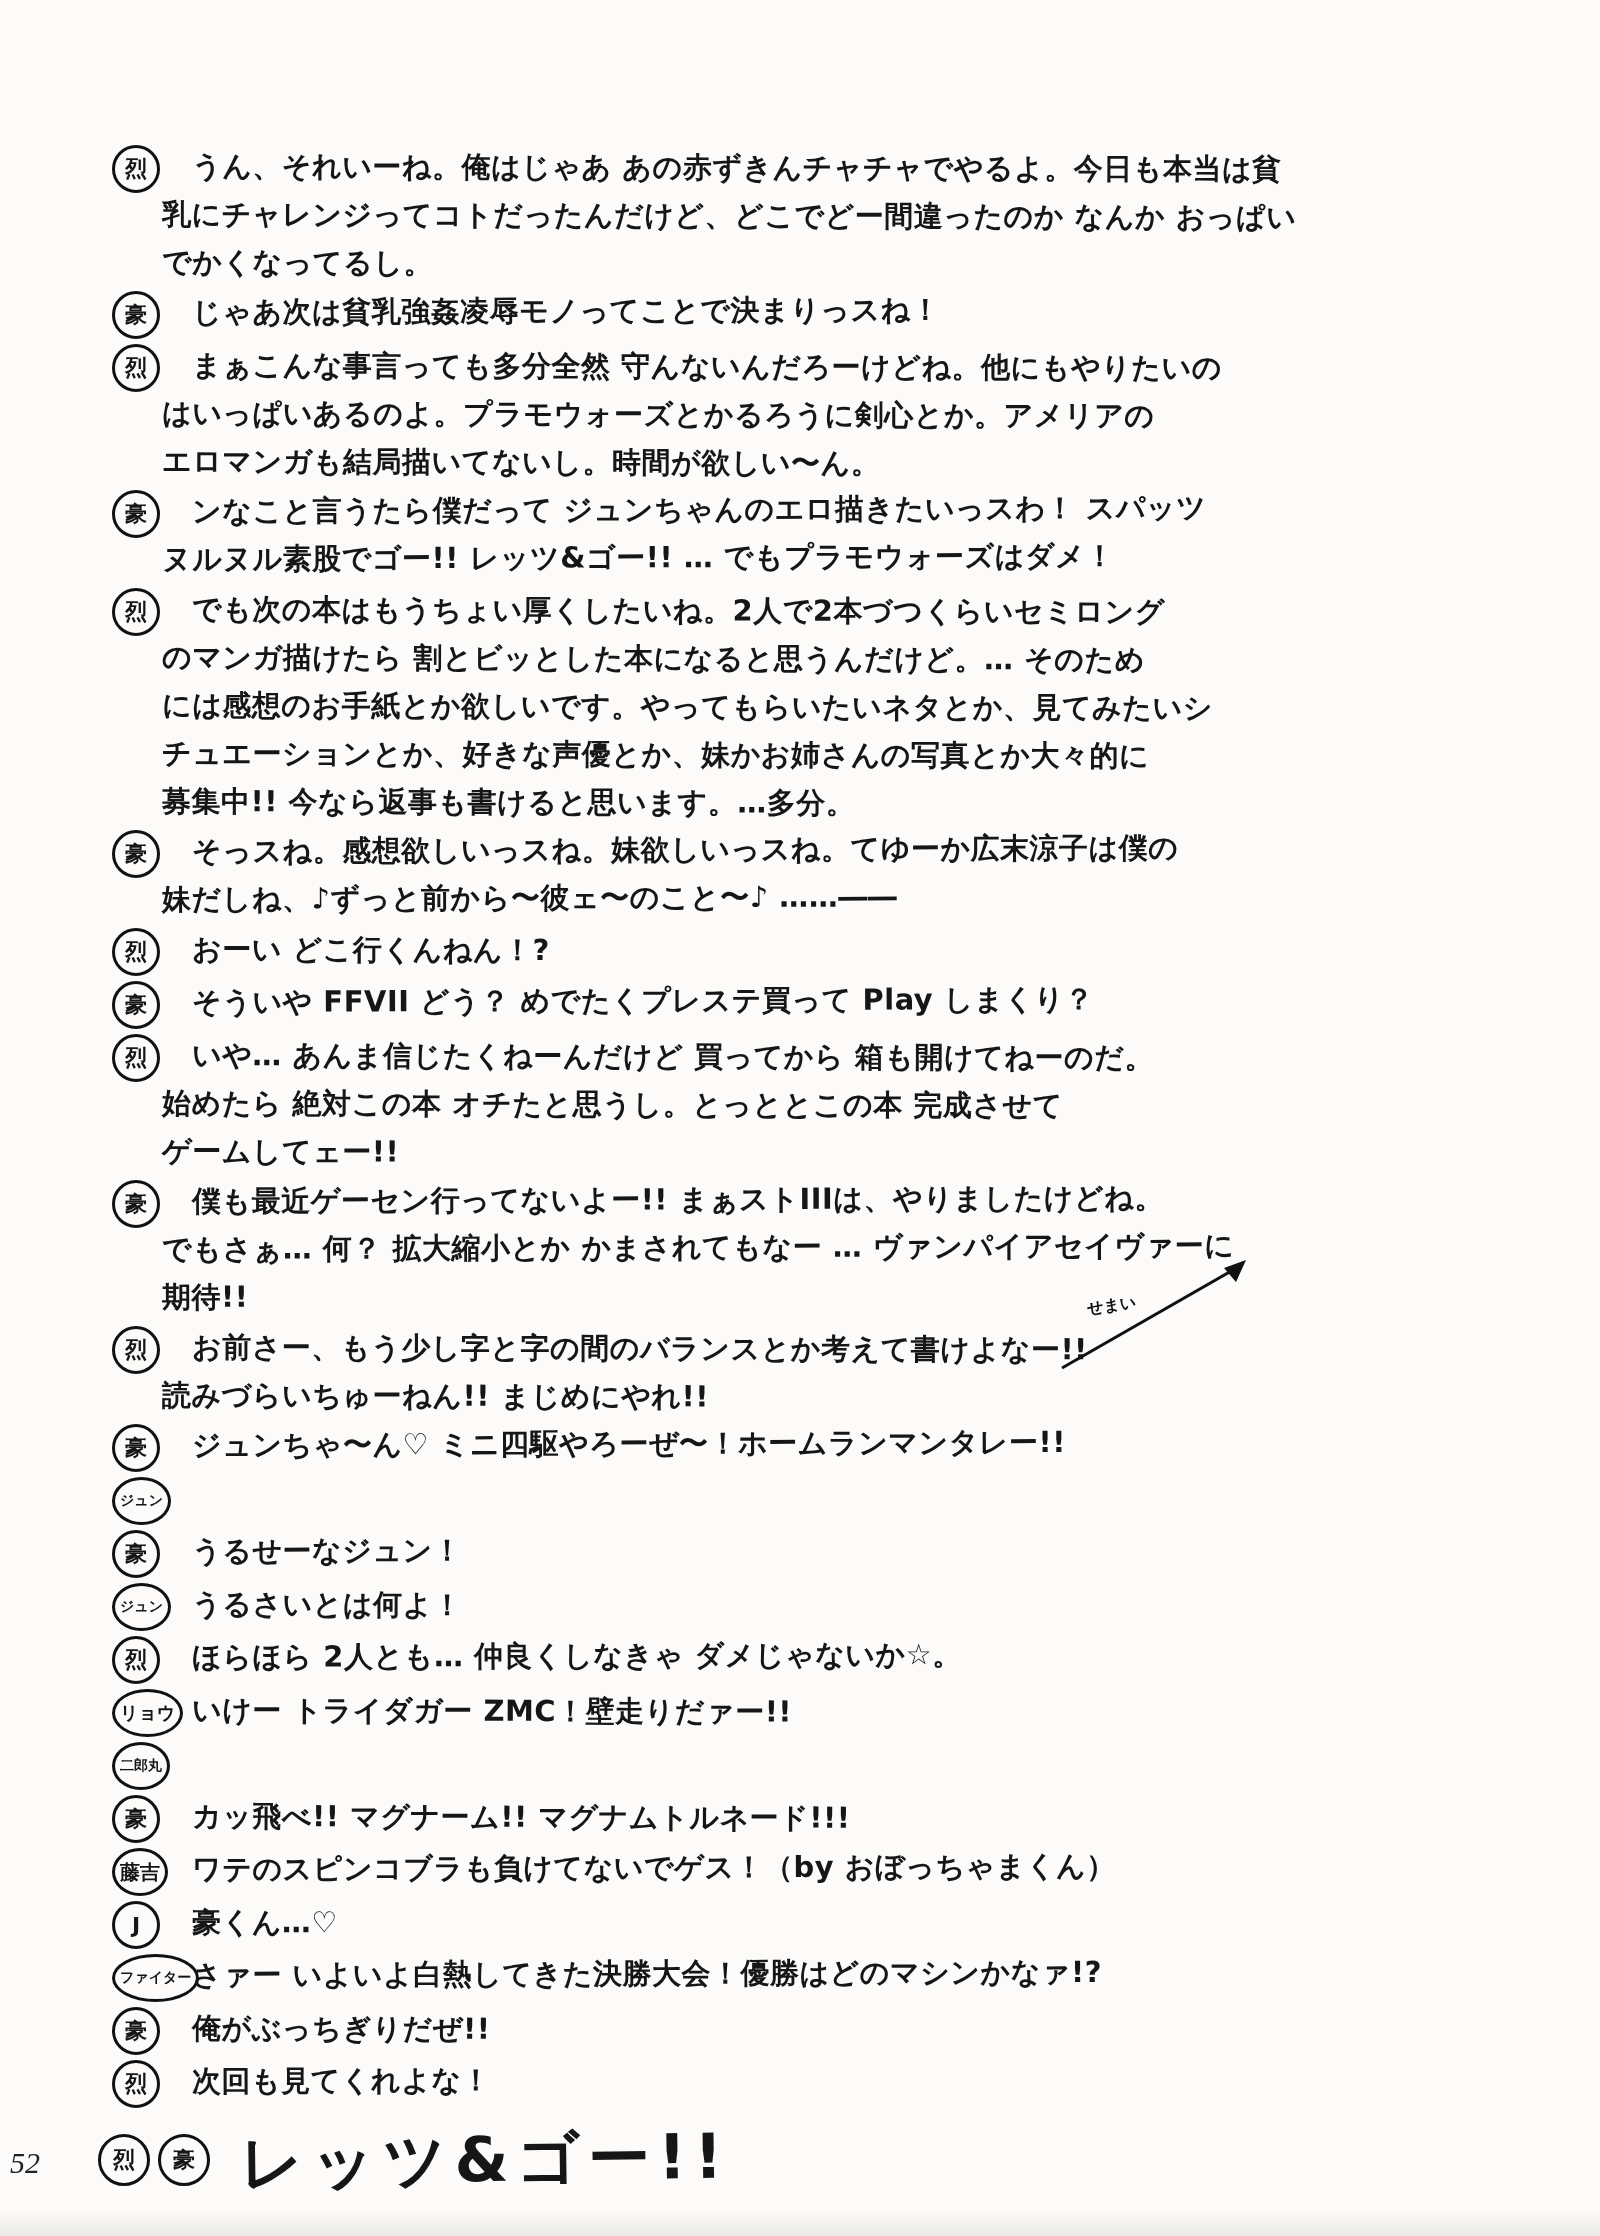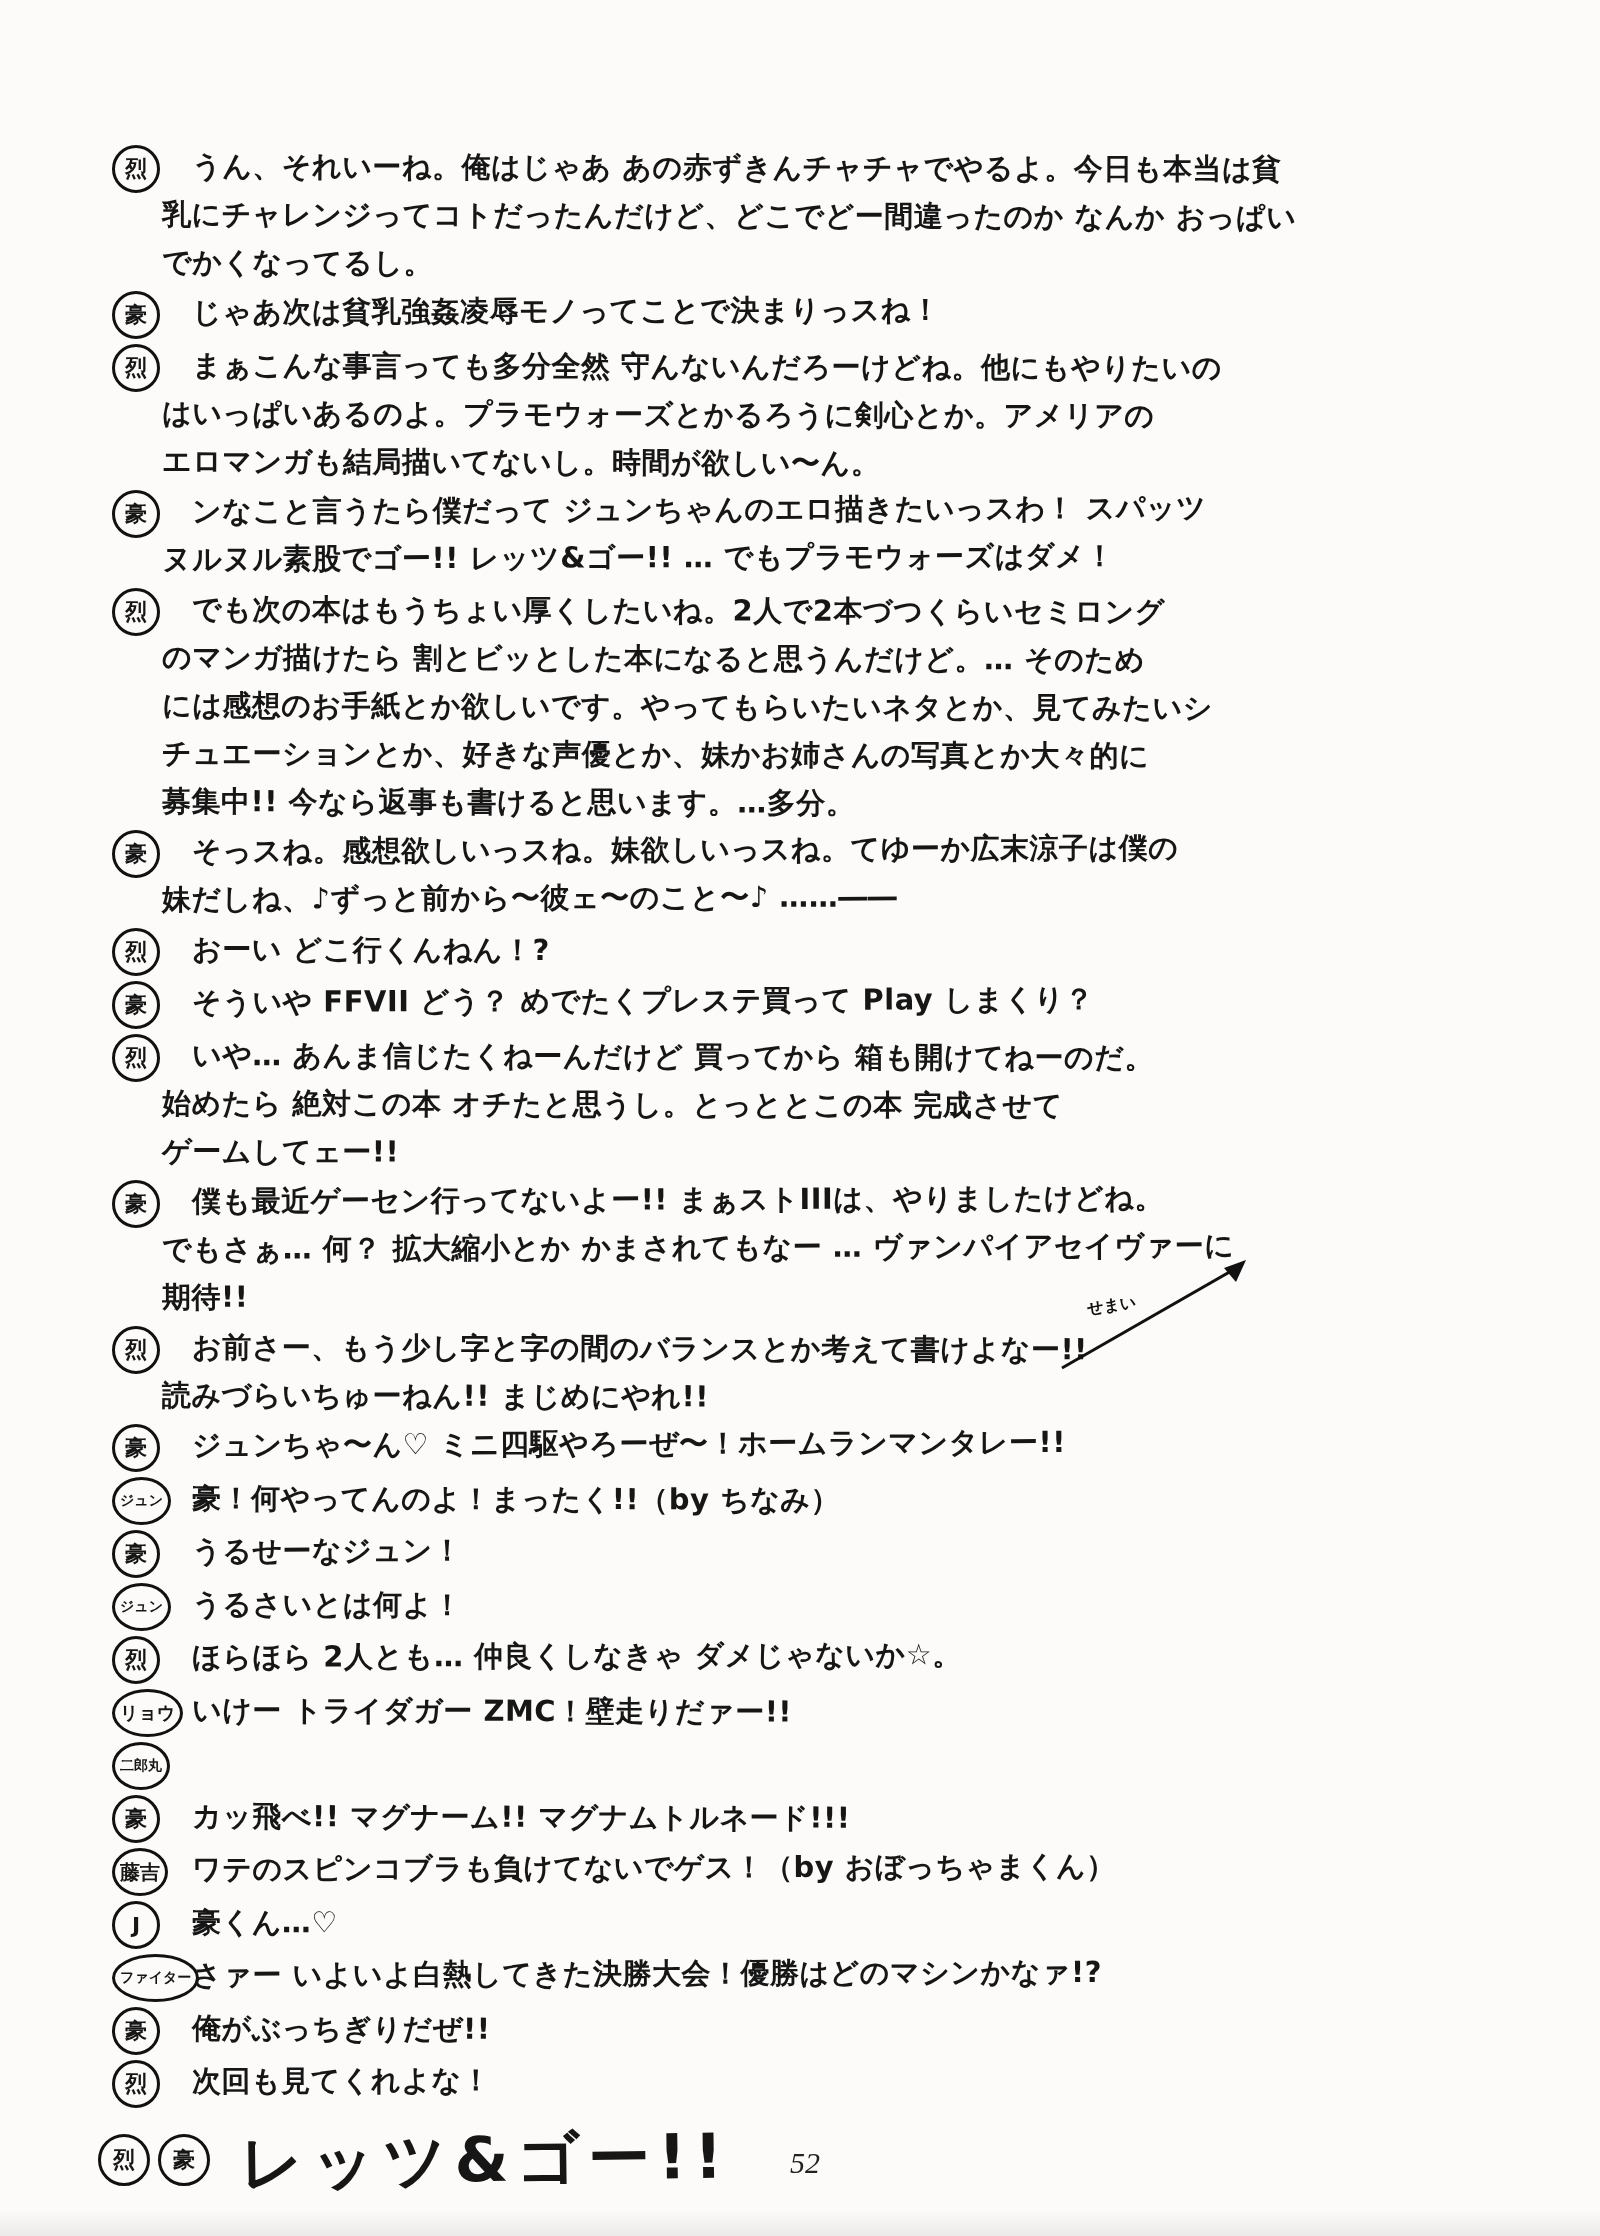"豪！何やってんのよ！まったく!!（by ちなみ）" div.lines { html: <div> <div>豪！何やってんのよ！まったく!!（by ちなみ）</div> </div> -> none }
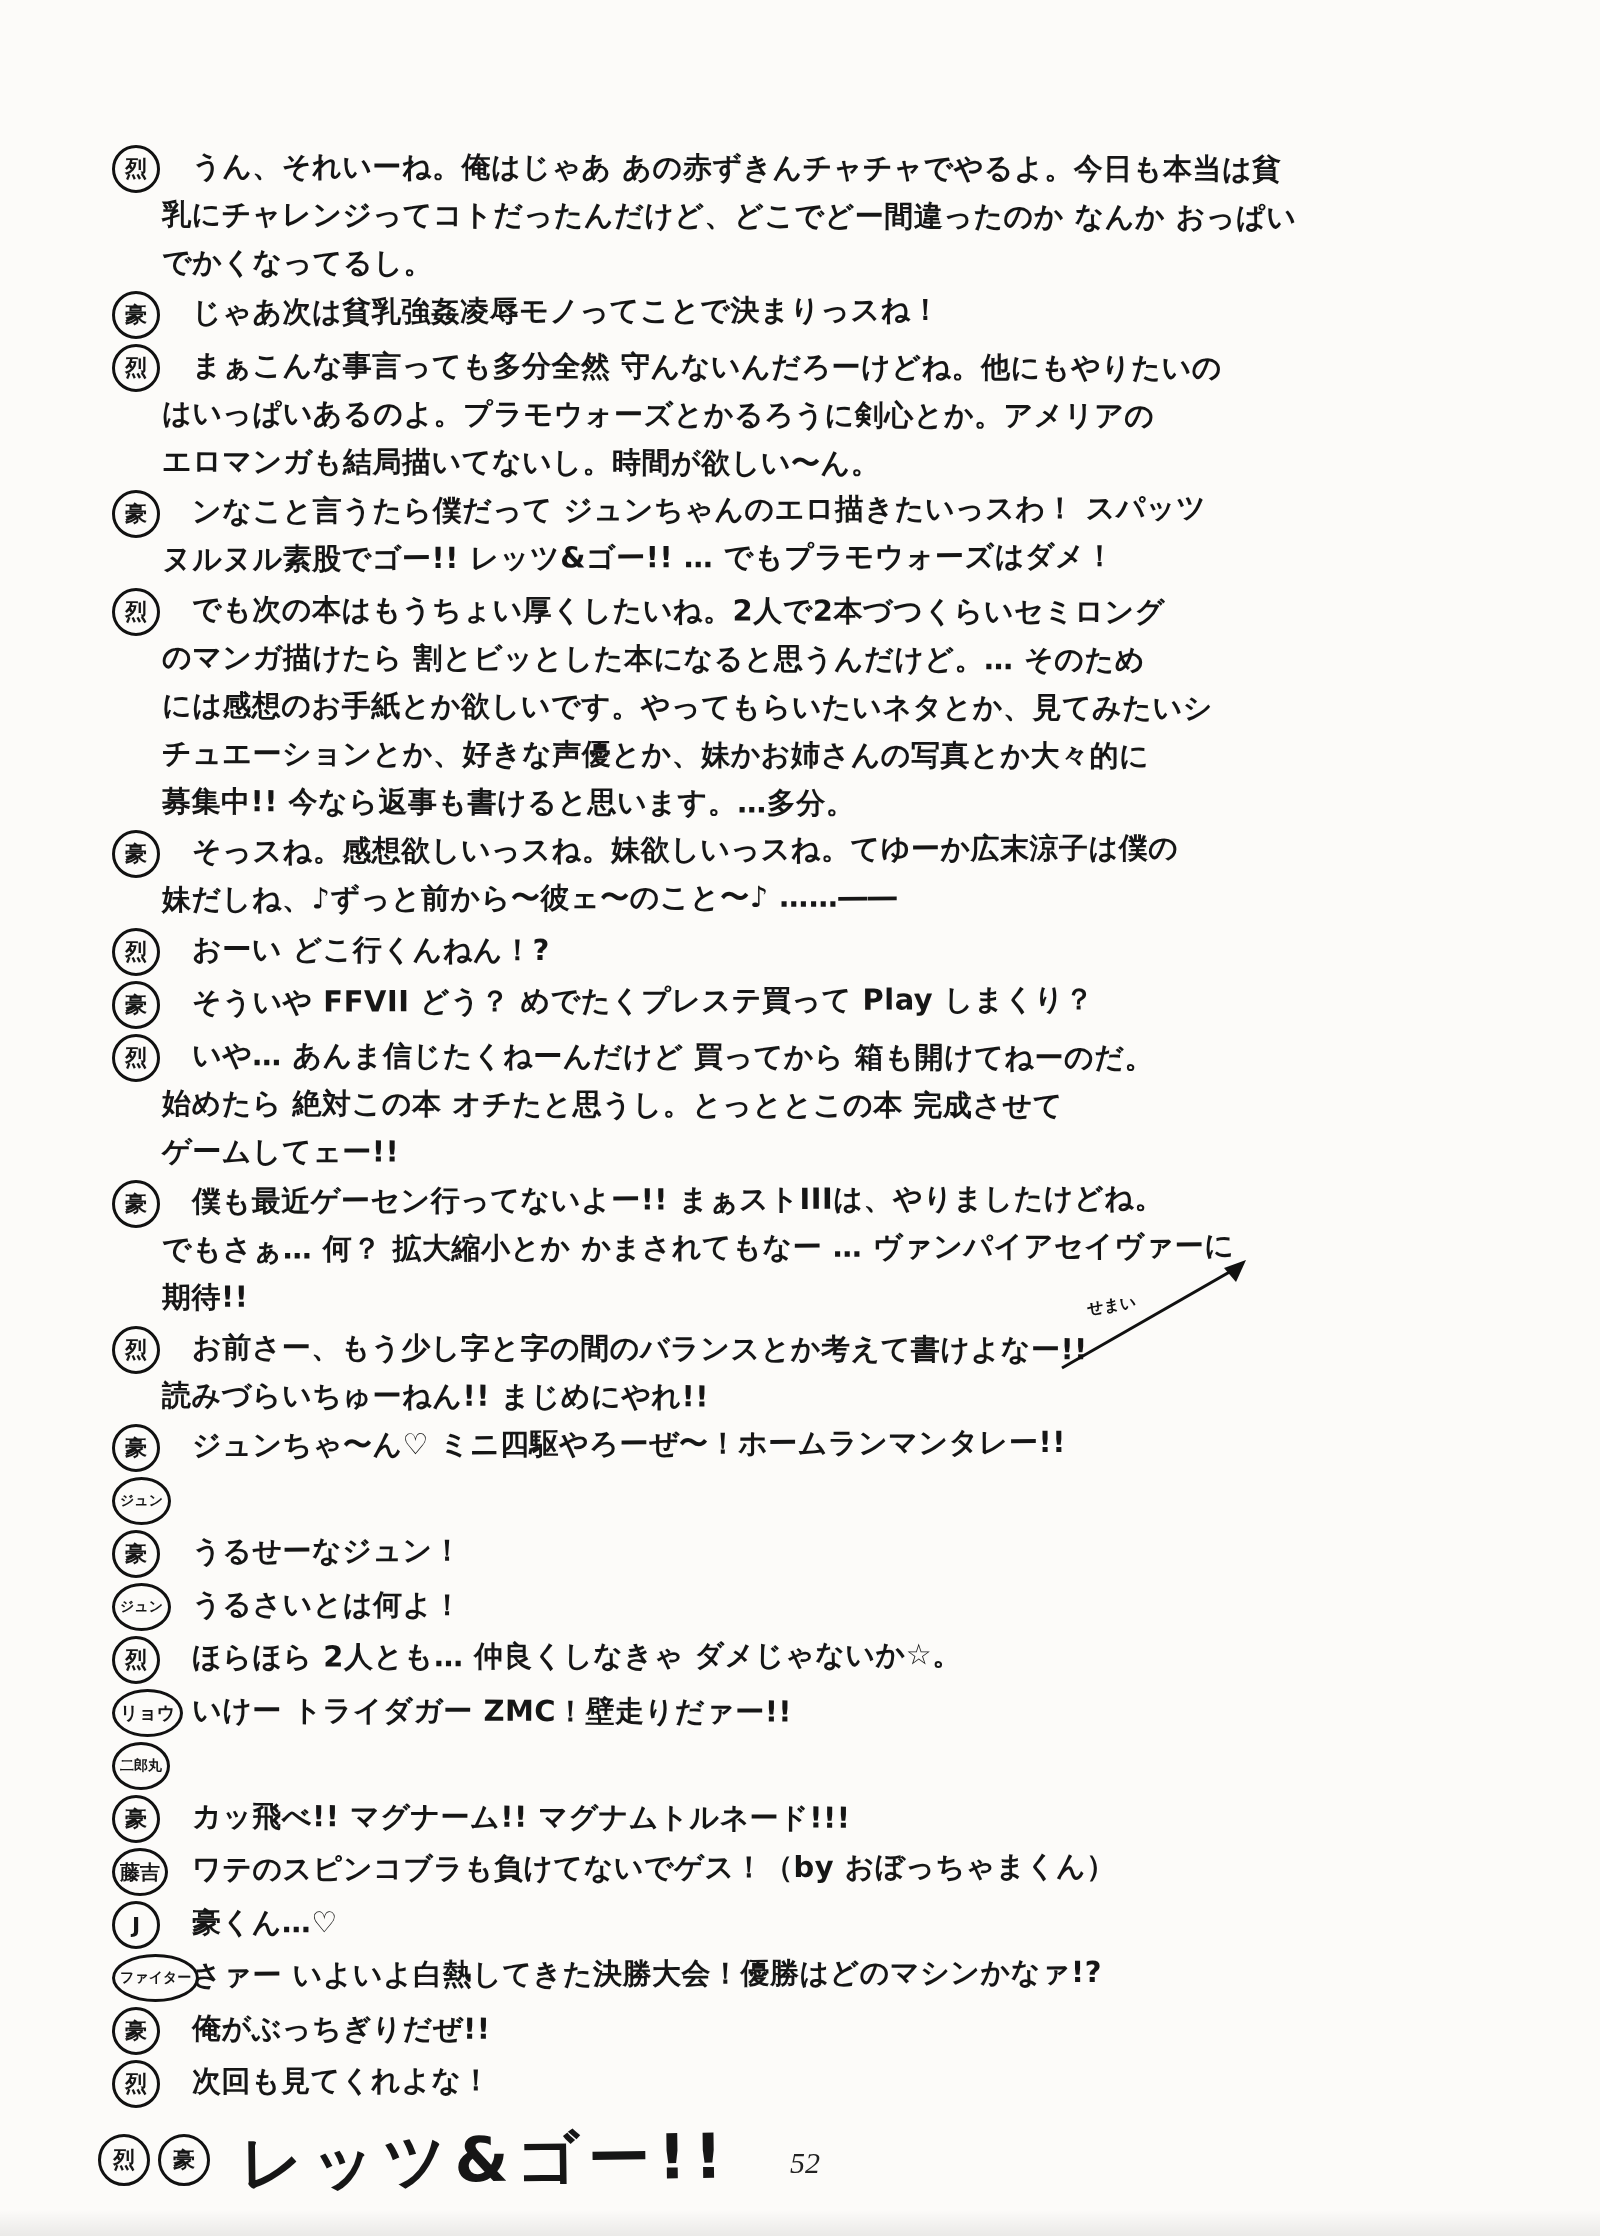"52" .footer { text-align: center -> left }
